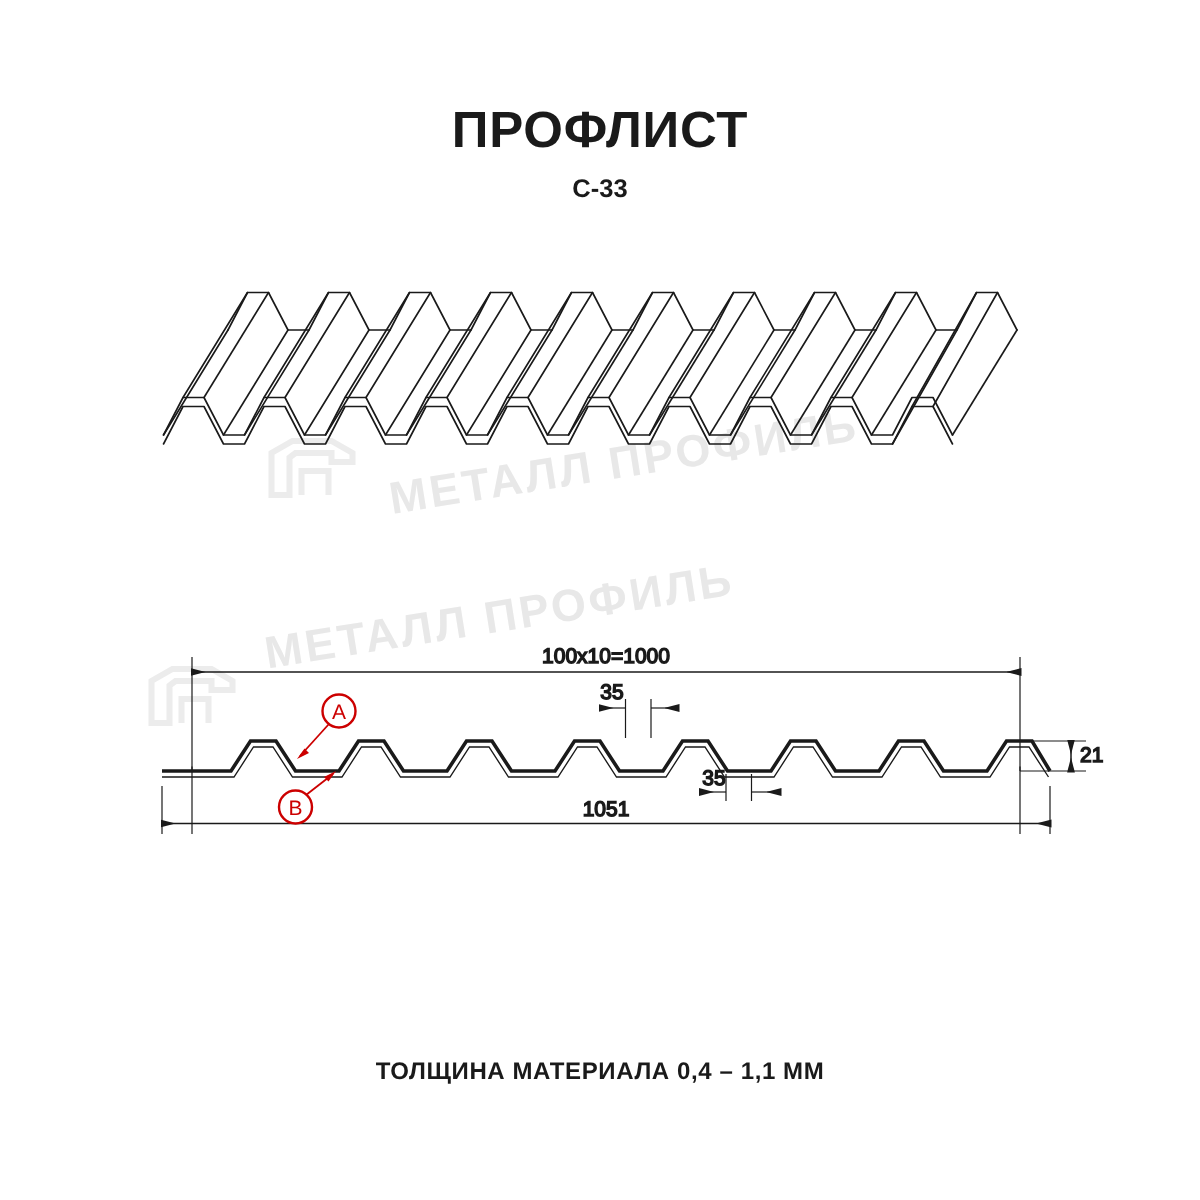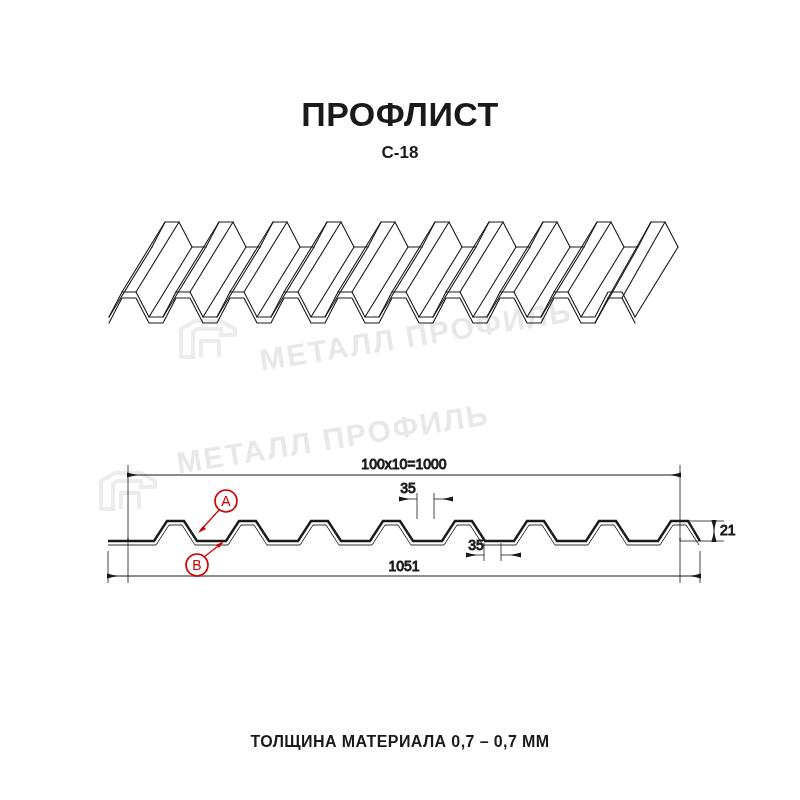"ПРОФЛИСТ" .page { margin-top: 27px -> none }
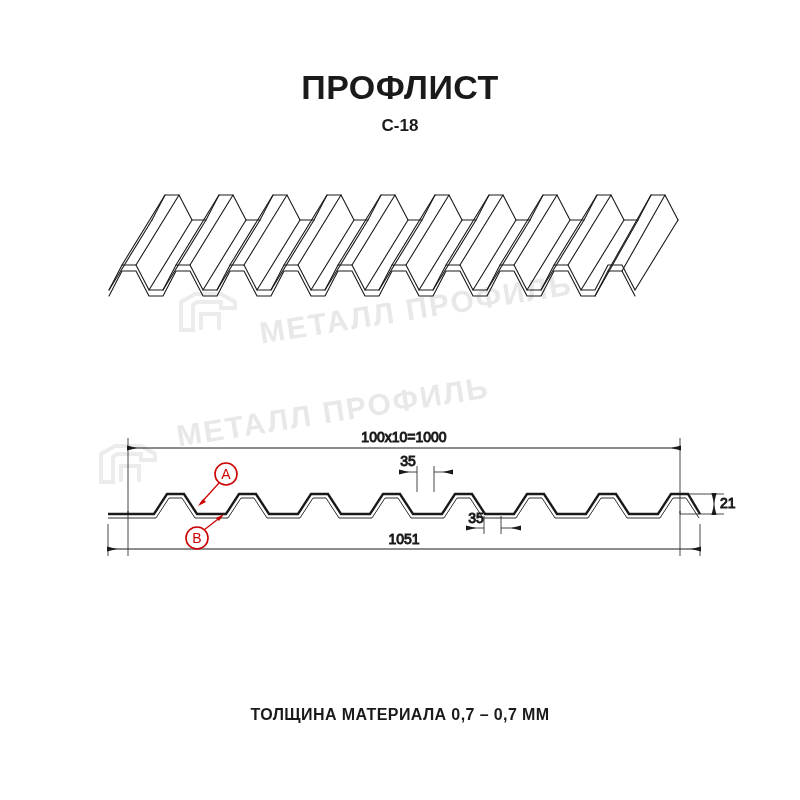"С-18" div.subtitle { text: С-18 -> С-33 }
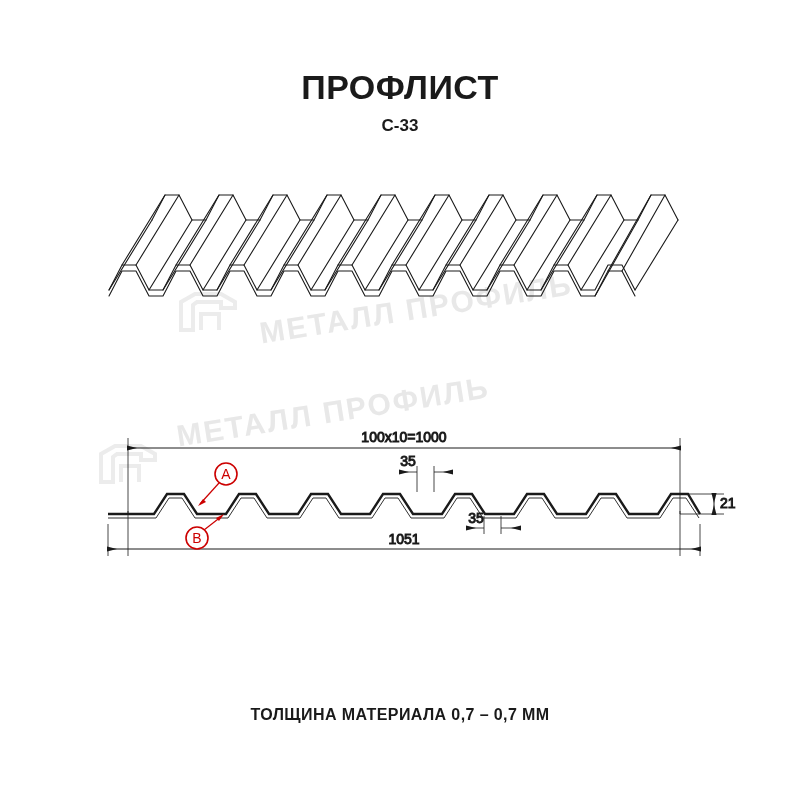"ТОЛЩИНА МАТЕРИАЛА 0,7 – 0,7" div.footer { text: 0,7 – 0,7 -> 0,4 – 1,1 }
